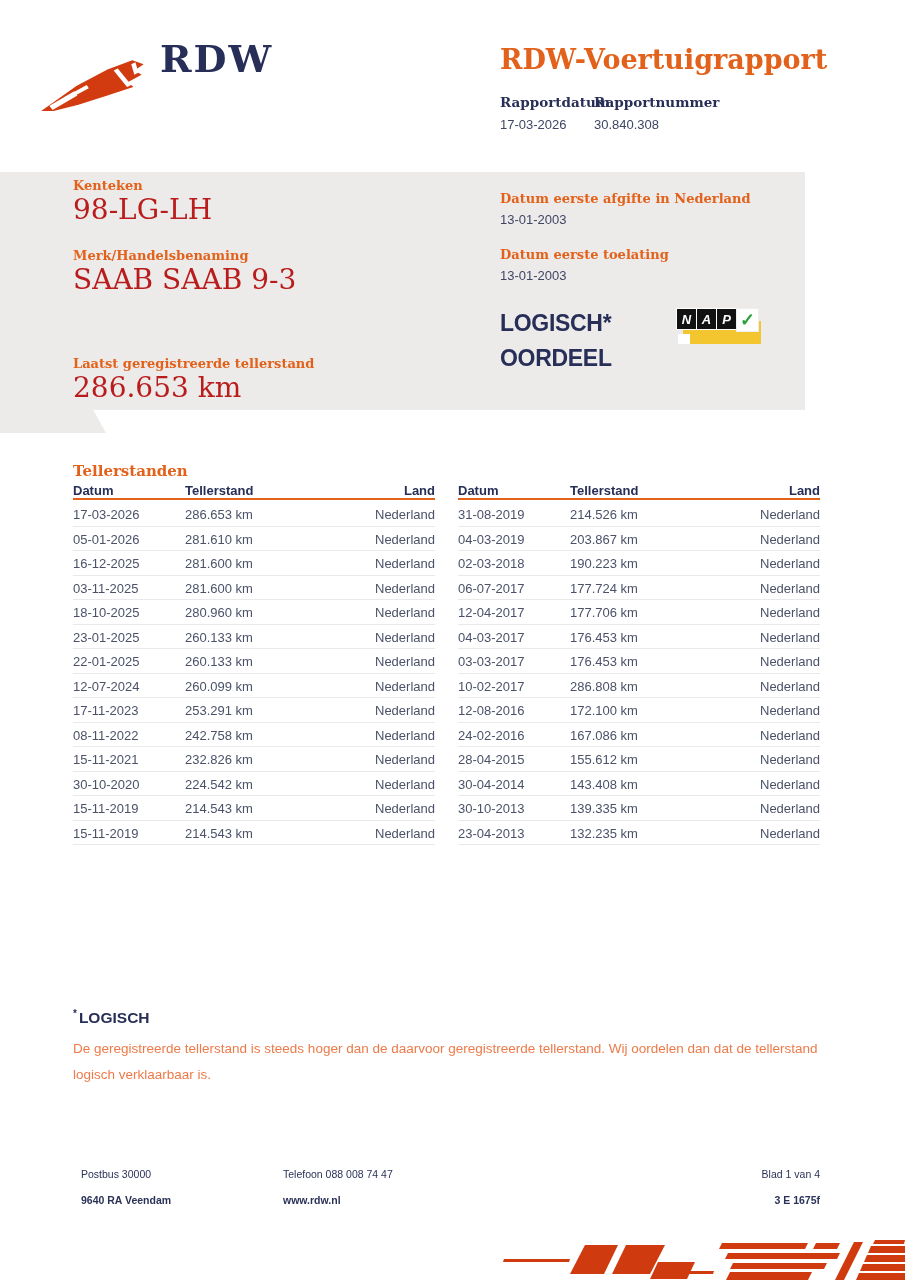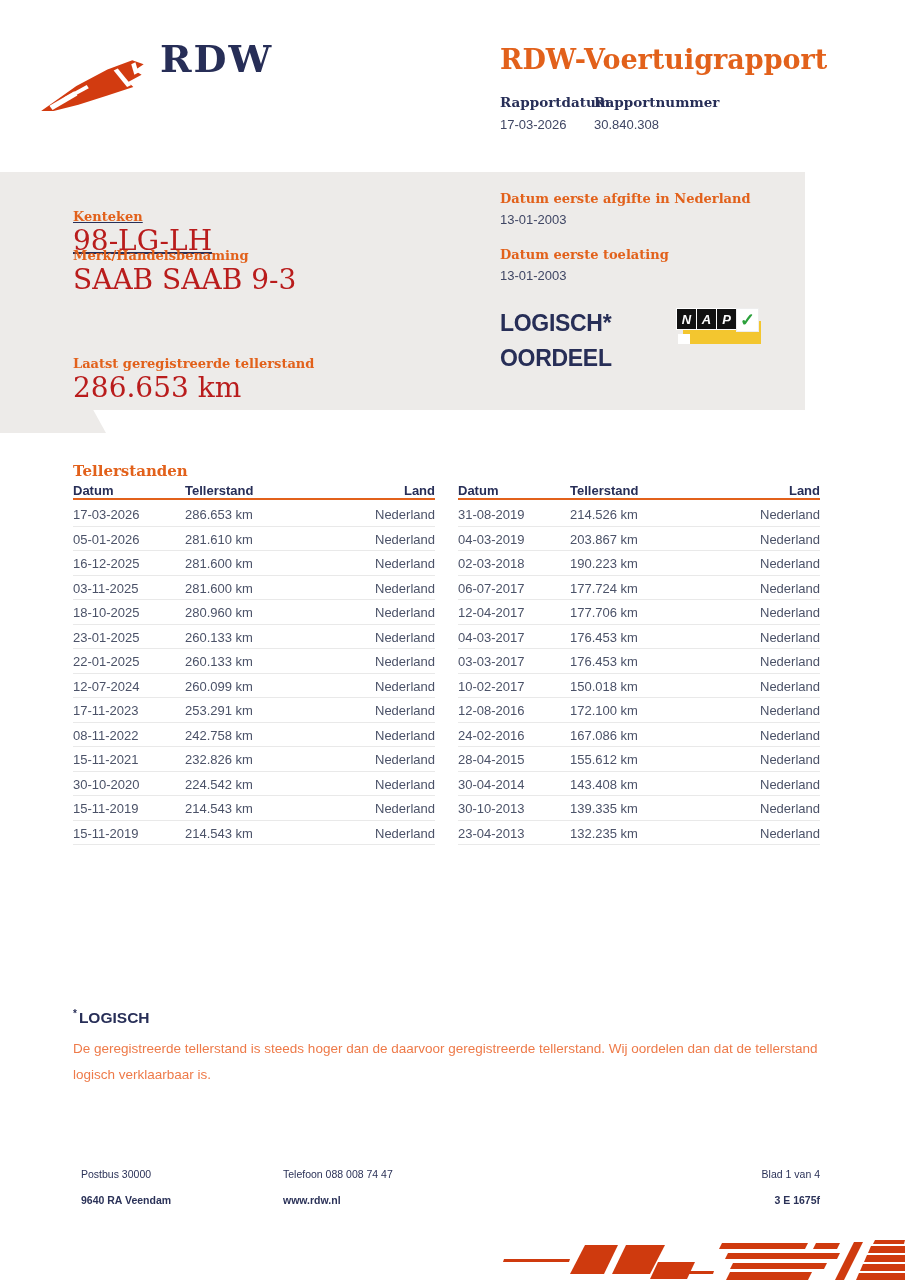"Kenteken" div.pos { text-decoration: underline -> none; top: 209px -> 178px }
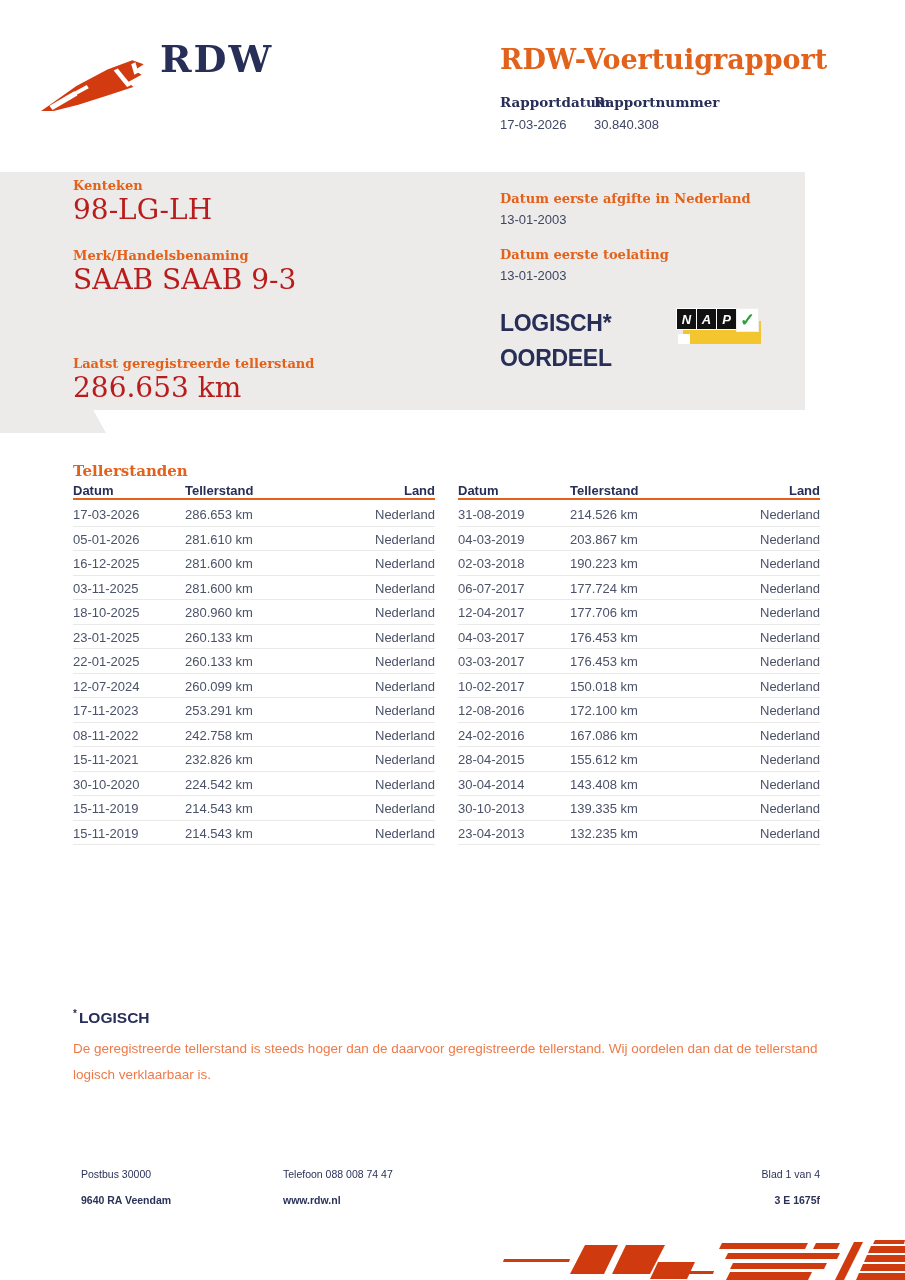"150.018 km" div.c1 { text: 150.018 -> 286.808 }
